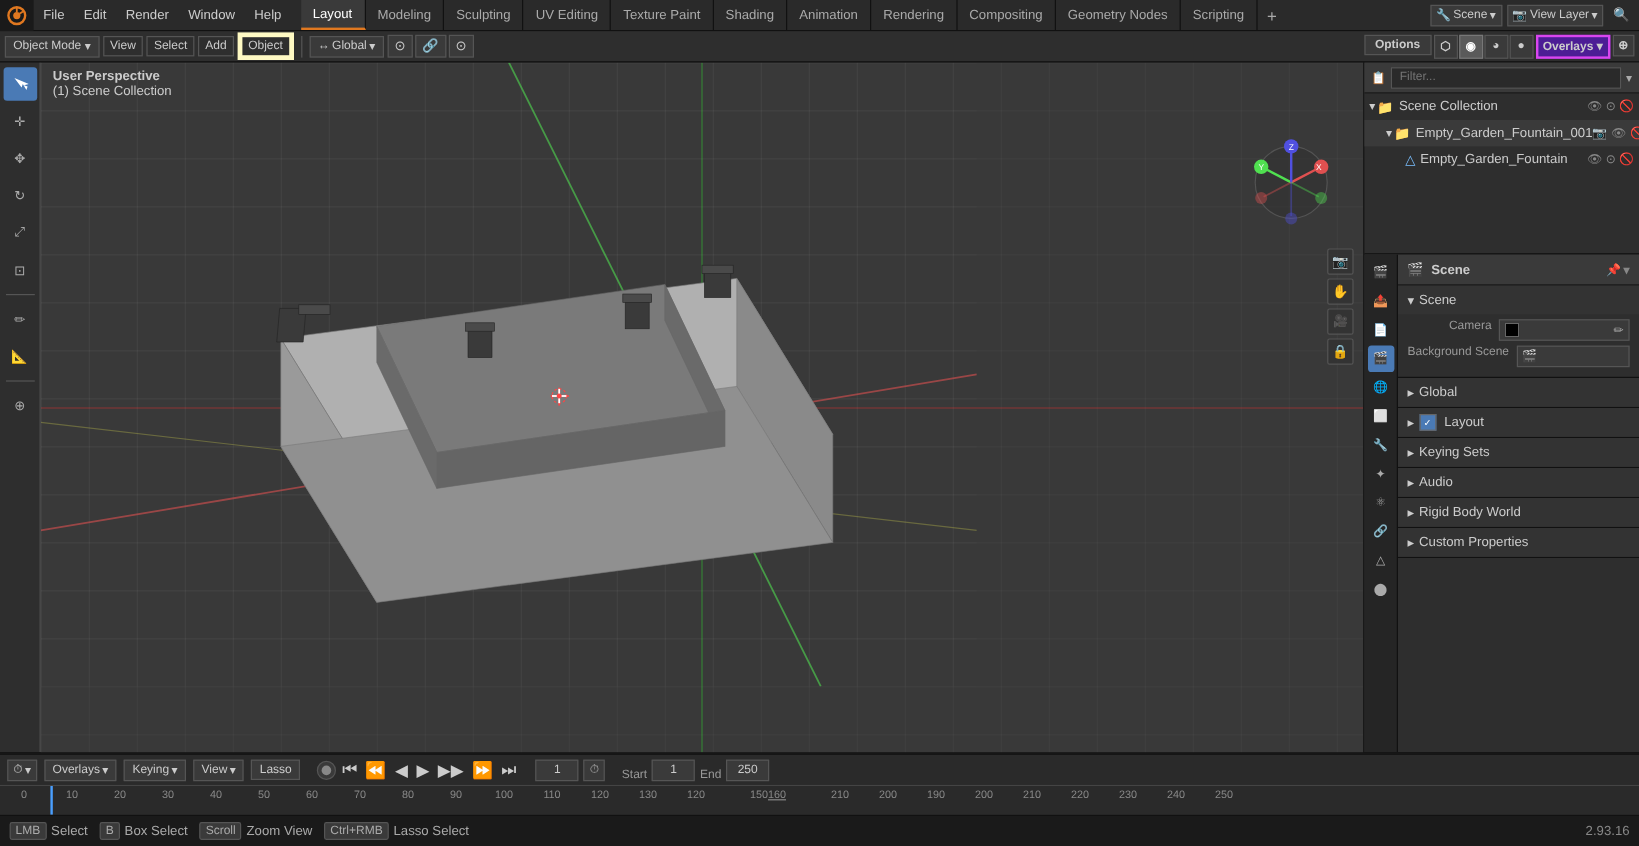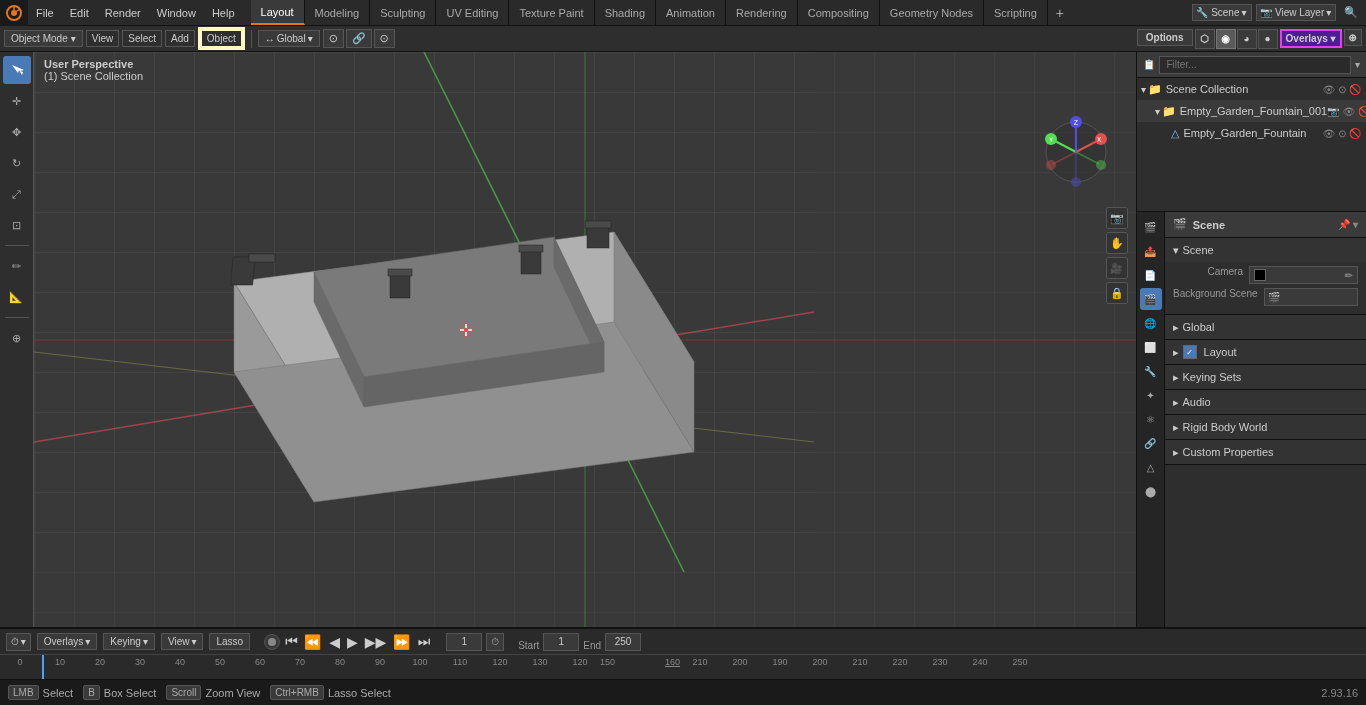"150" span { text-align: left -> right }
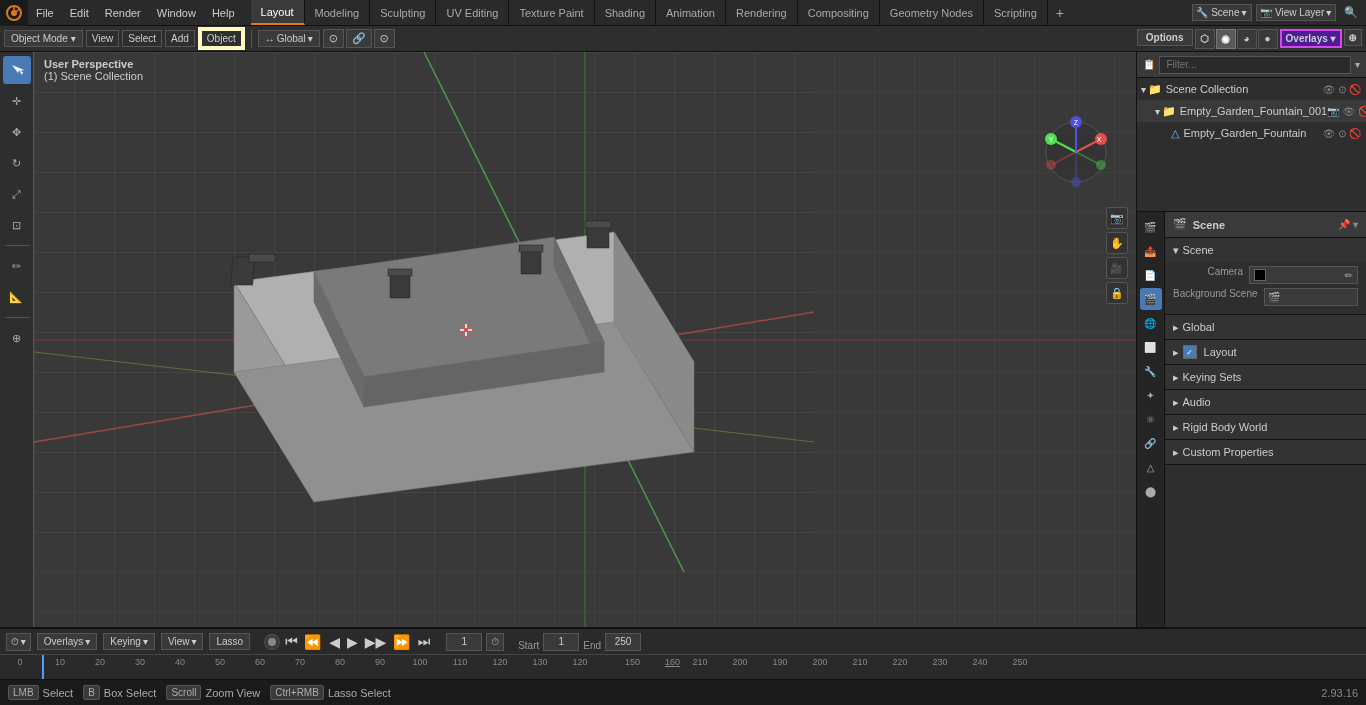"160" span { text-align: right -> left }
